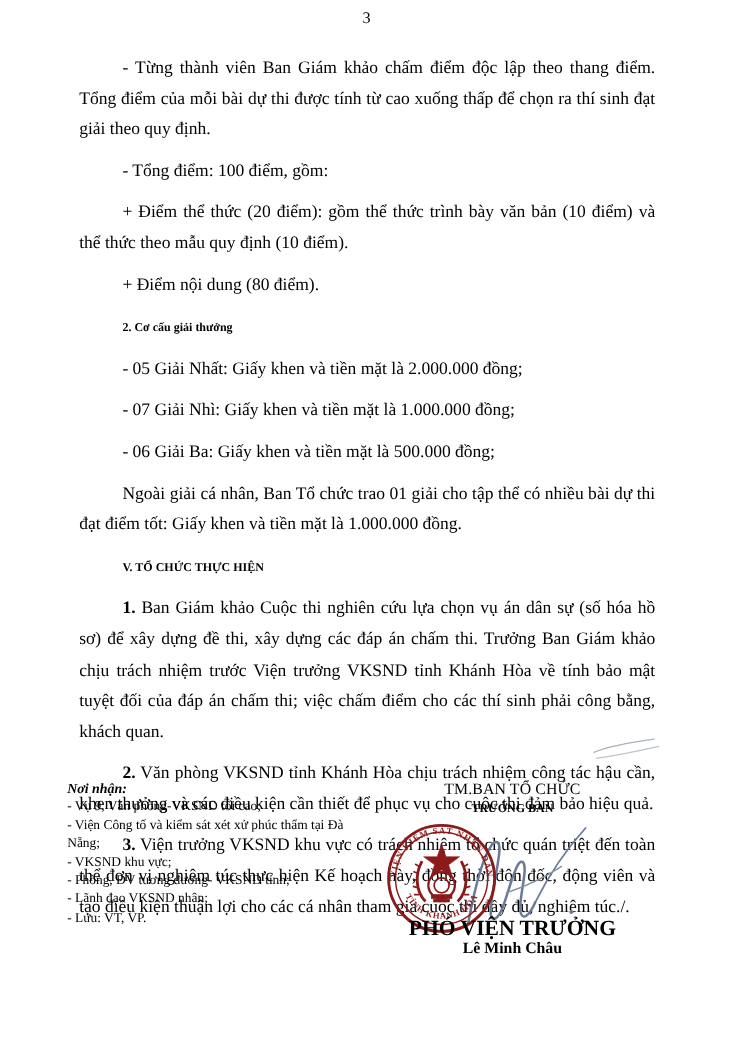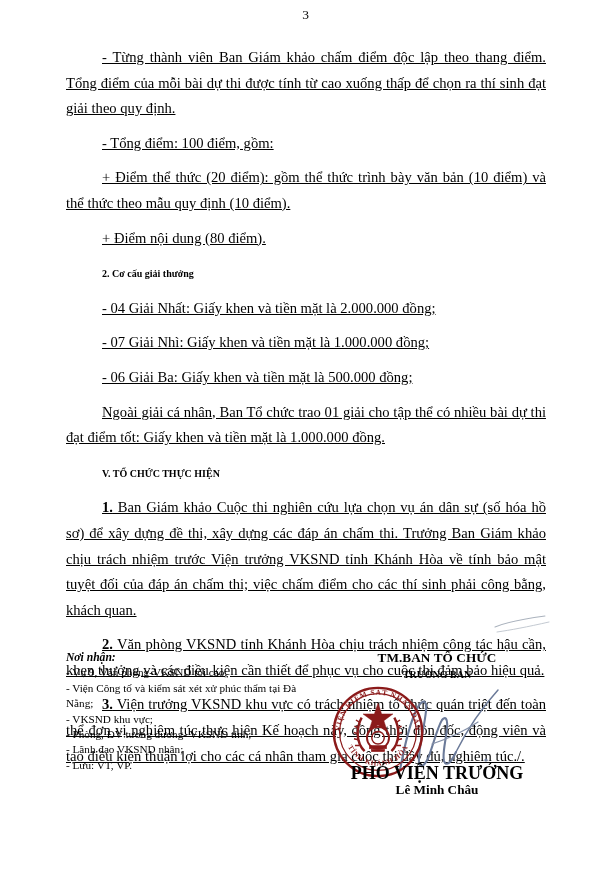"- Từng thành viên Ban" p.para { text-decoration: underline -> none }
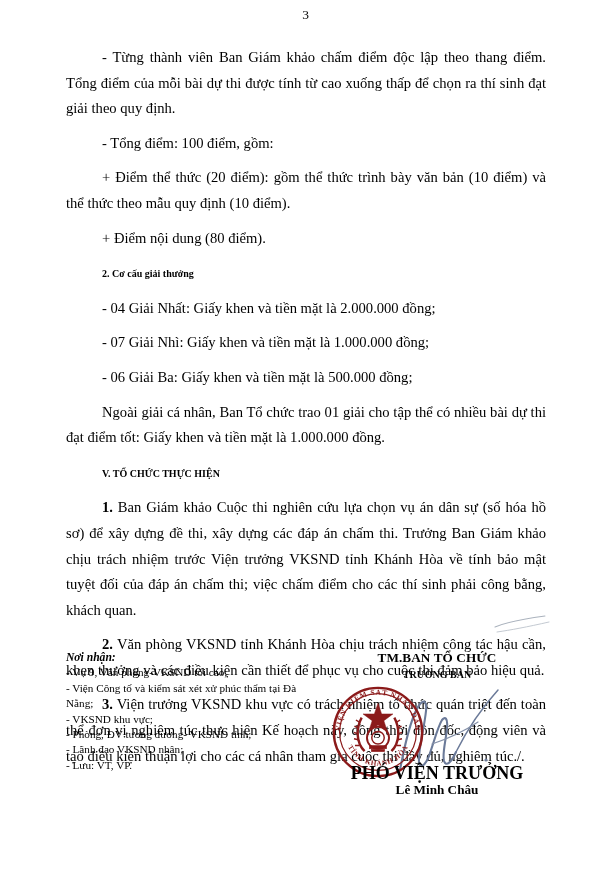"- 04 Giải Nhất: Giấy" p.para { text: 04 -> 05 }
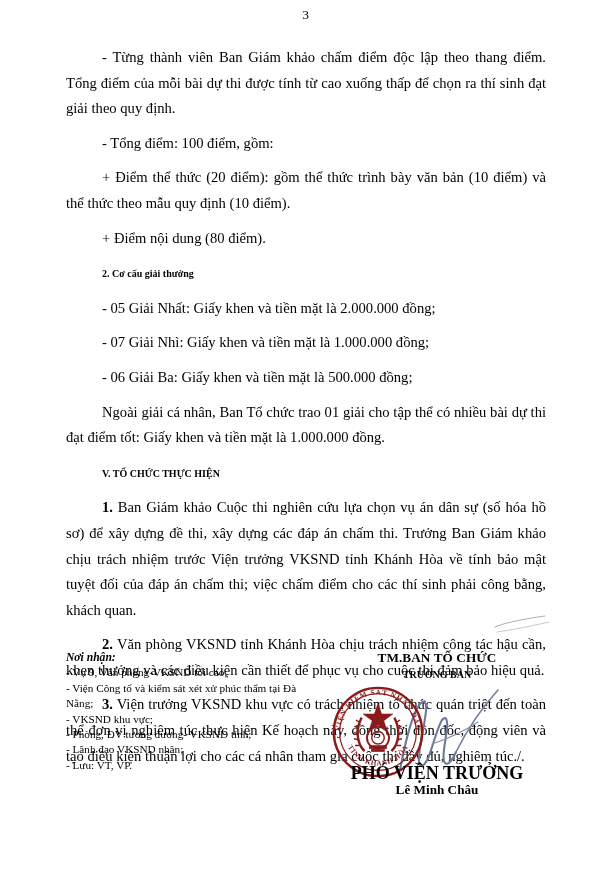"Nơi nhận:" .footer { left: 66px -> 56px }
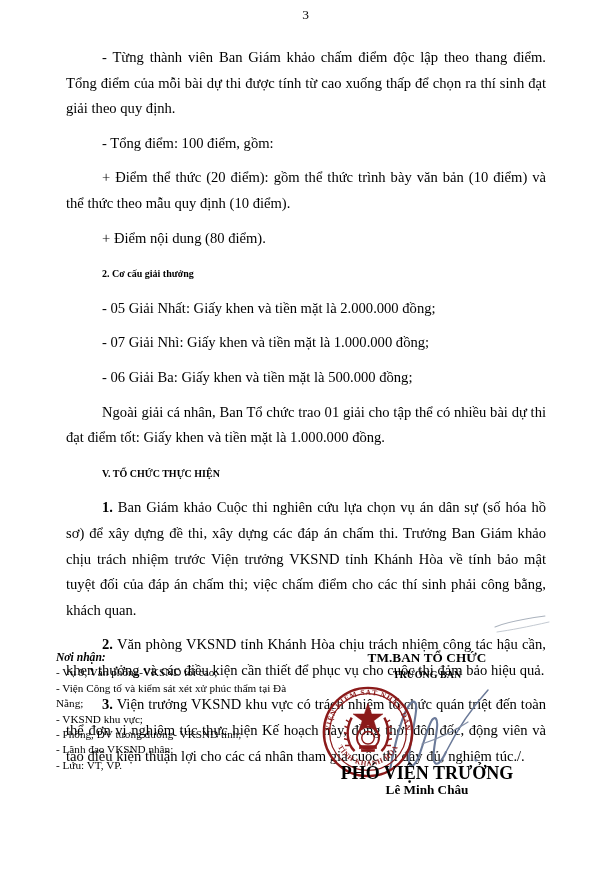"TM.BAN TỔ CHỨC" .sig-line1 { font-weight: bold -> normal }
